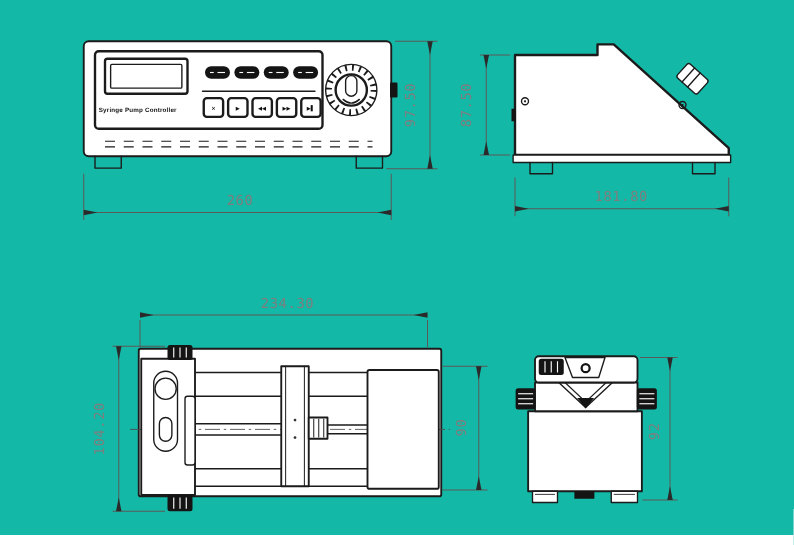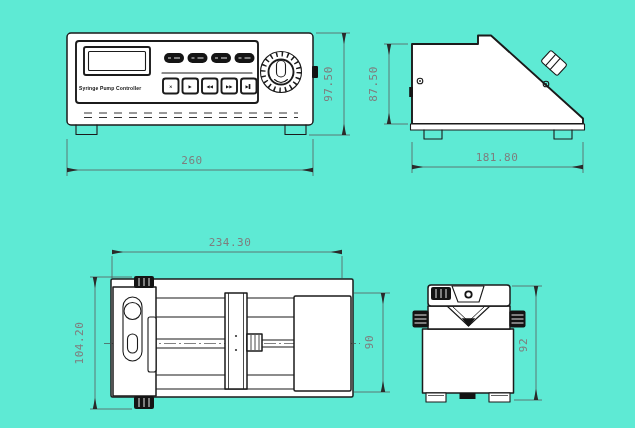"260" #stage { background: #5eead4 -> #14b8a6 }
